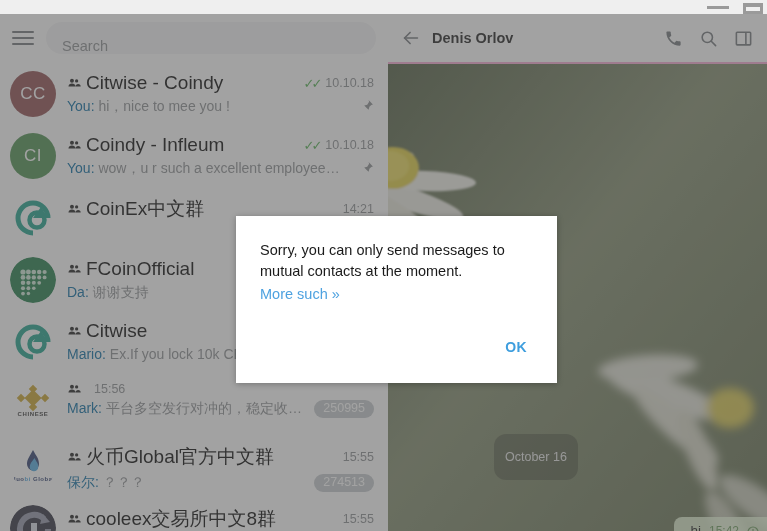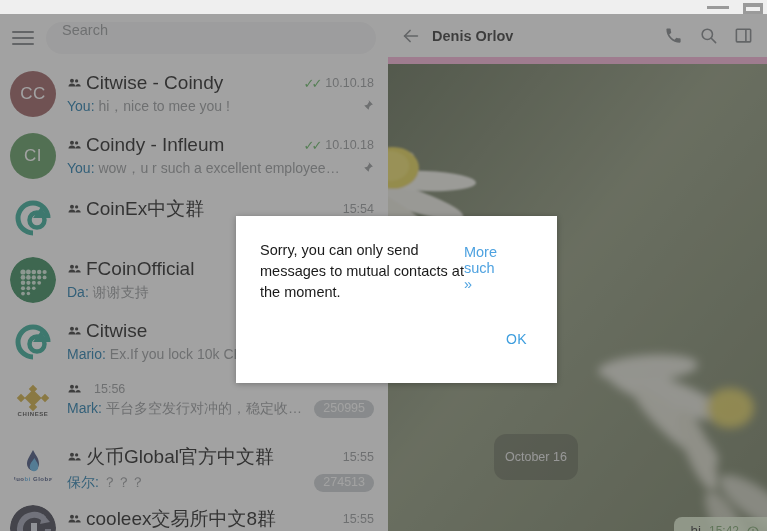"Search" .search-box { align-items: flex-start -> flex-end }
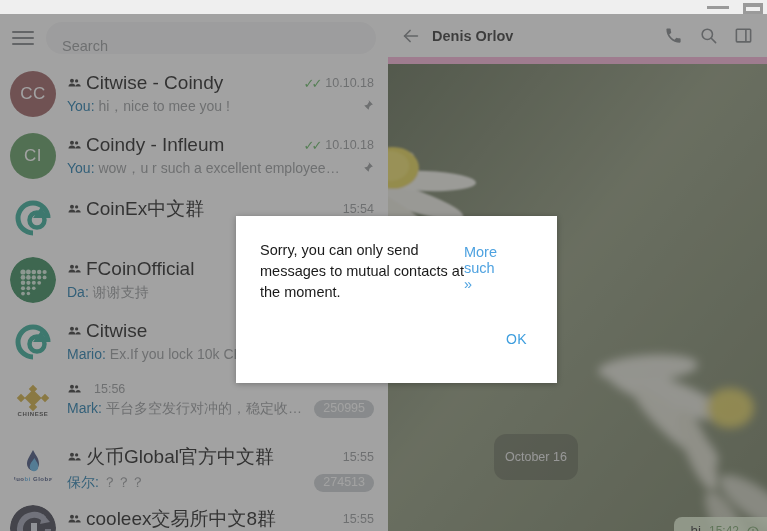"Denis Orlov" .main-head { border-bottom: 7px solid #f9a8d4 -> 2px solid #f9a8d4 }
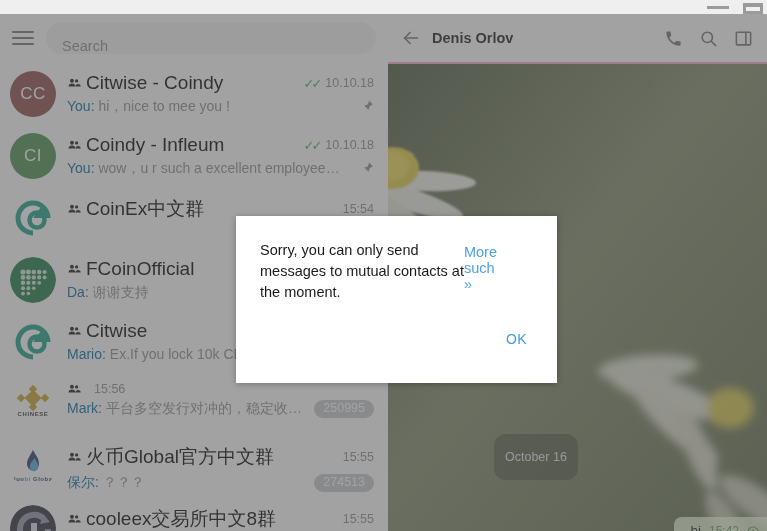"15:54" span.chat-time { text: 15:54 -> 14:21 }
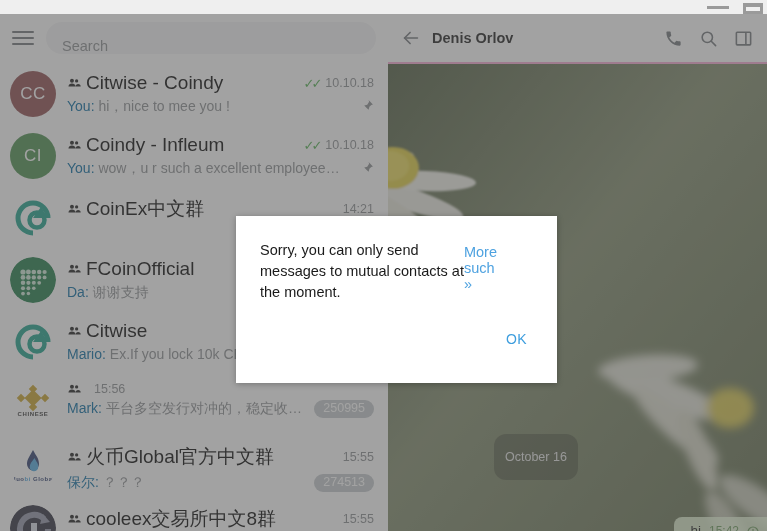"Sorry, you can only send" .modal { flex-direction: row -> column; padding: 24px 24px 16px 24px -> 24px 24px 8px 24px }
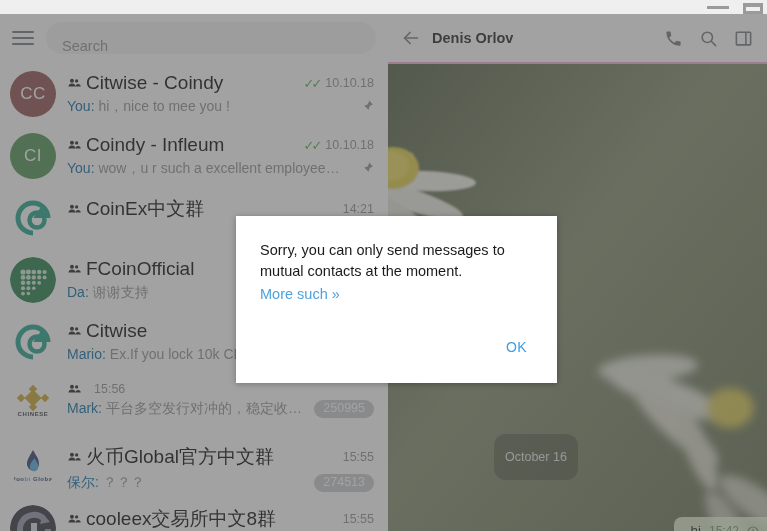"OK" .modal-ok { font-weight: normal -> bold }
